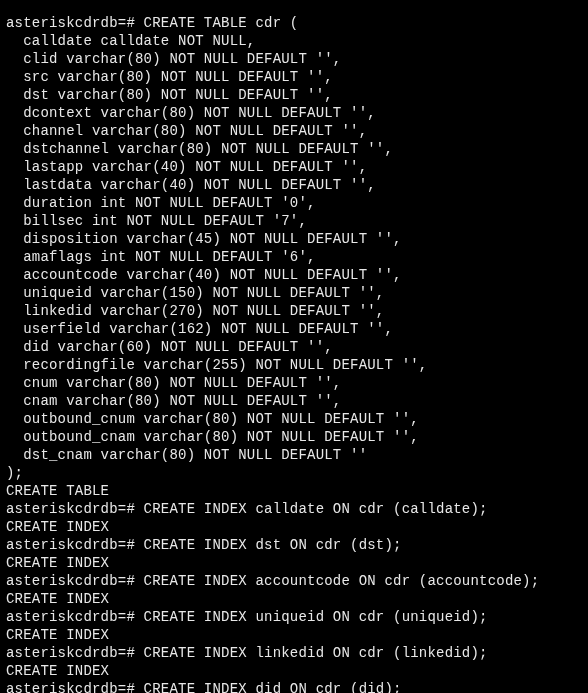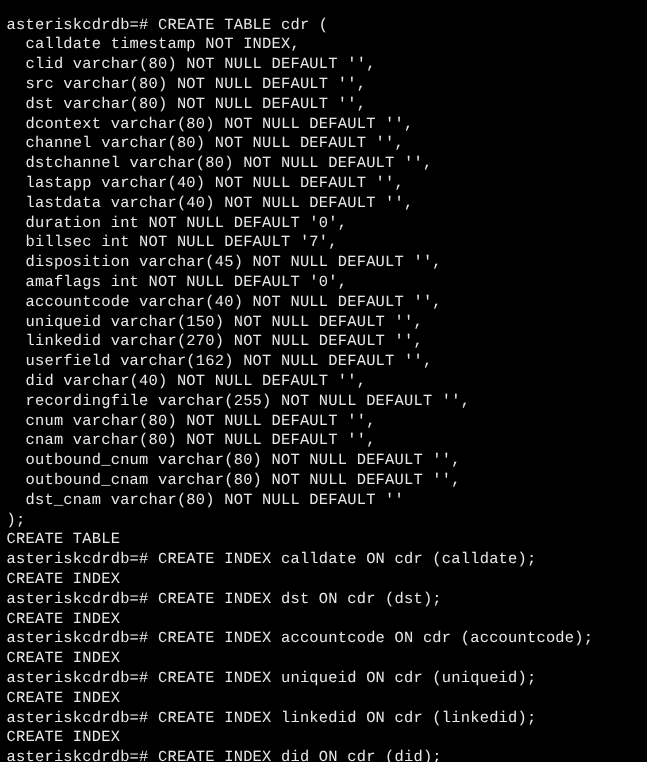"calldate timestamp NOT INDEX," span { text: timestamp NOT INDEX -> calldate NOT NULL }
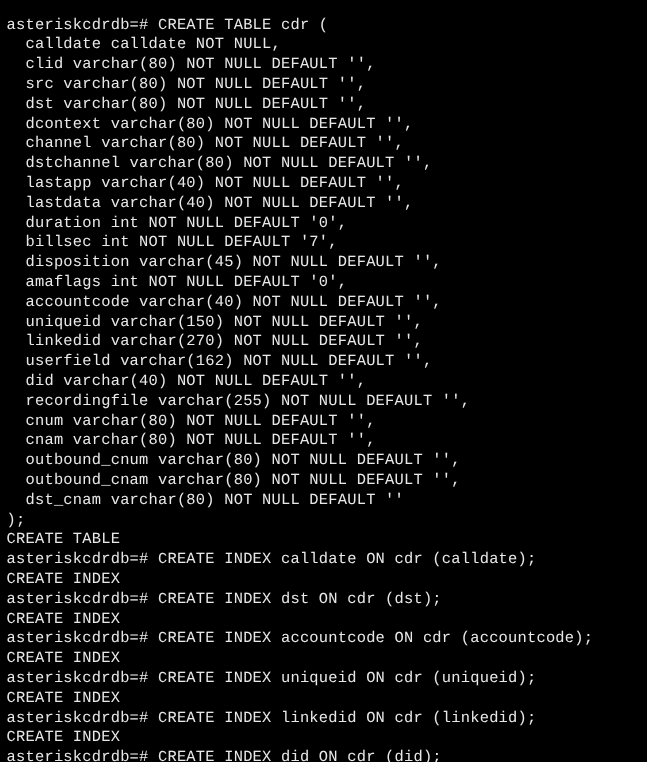"amaflags int NOT NULL DEFAULT" span { text: '0' -> '6' }
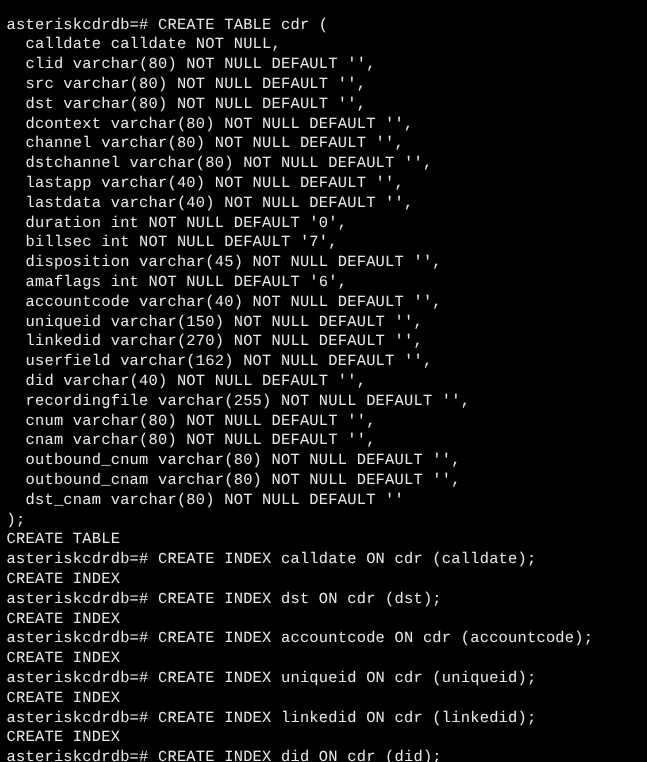"did varchar(40) NOT NULL DEFAULT" span { text: 40 -> 60 }
